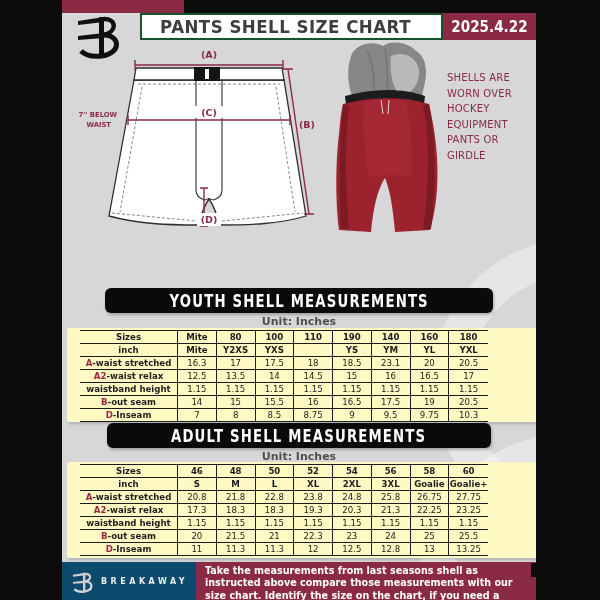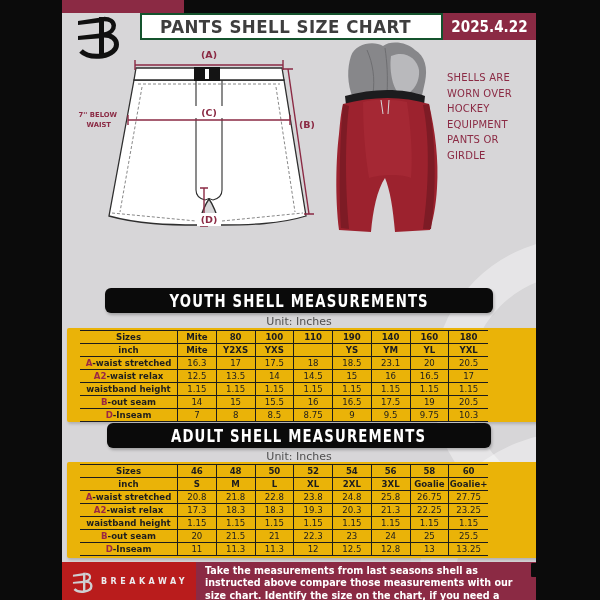"Unit: Inches" .unit-wrap { font-weight: normal -> bold }
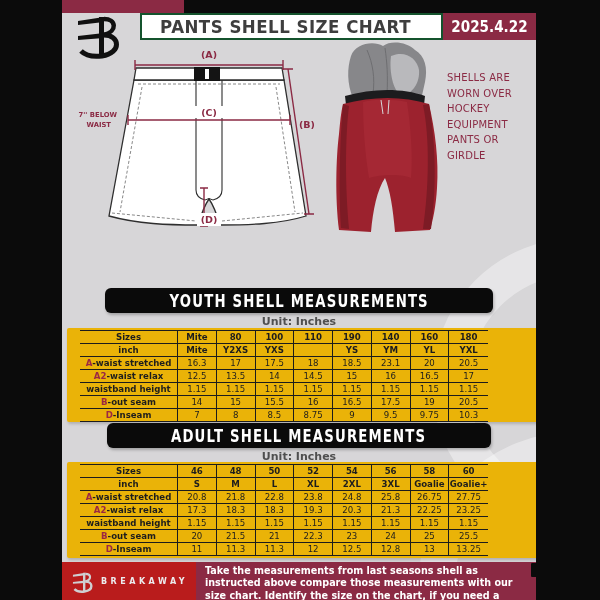"Sizes" .card { background: #eab308 -> #fef9c3 }
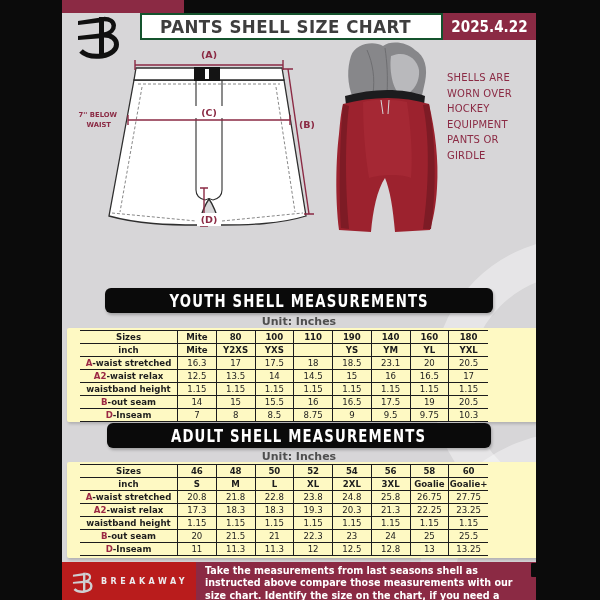"BREAKAWAY" .footer-black { background: #b91c1c -> #0c4a6e }
